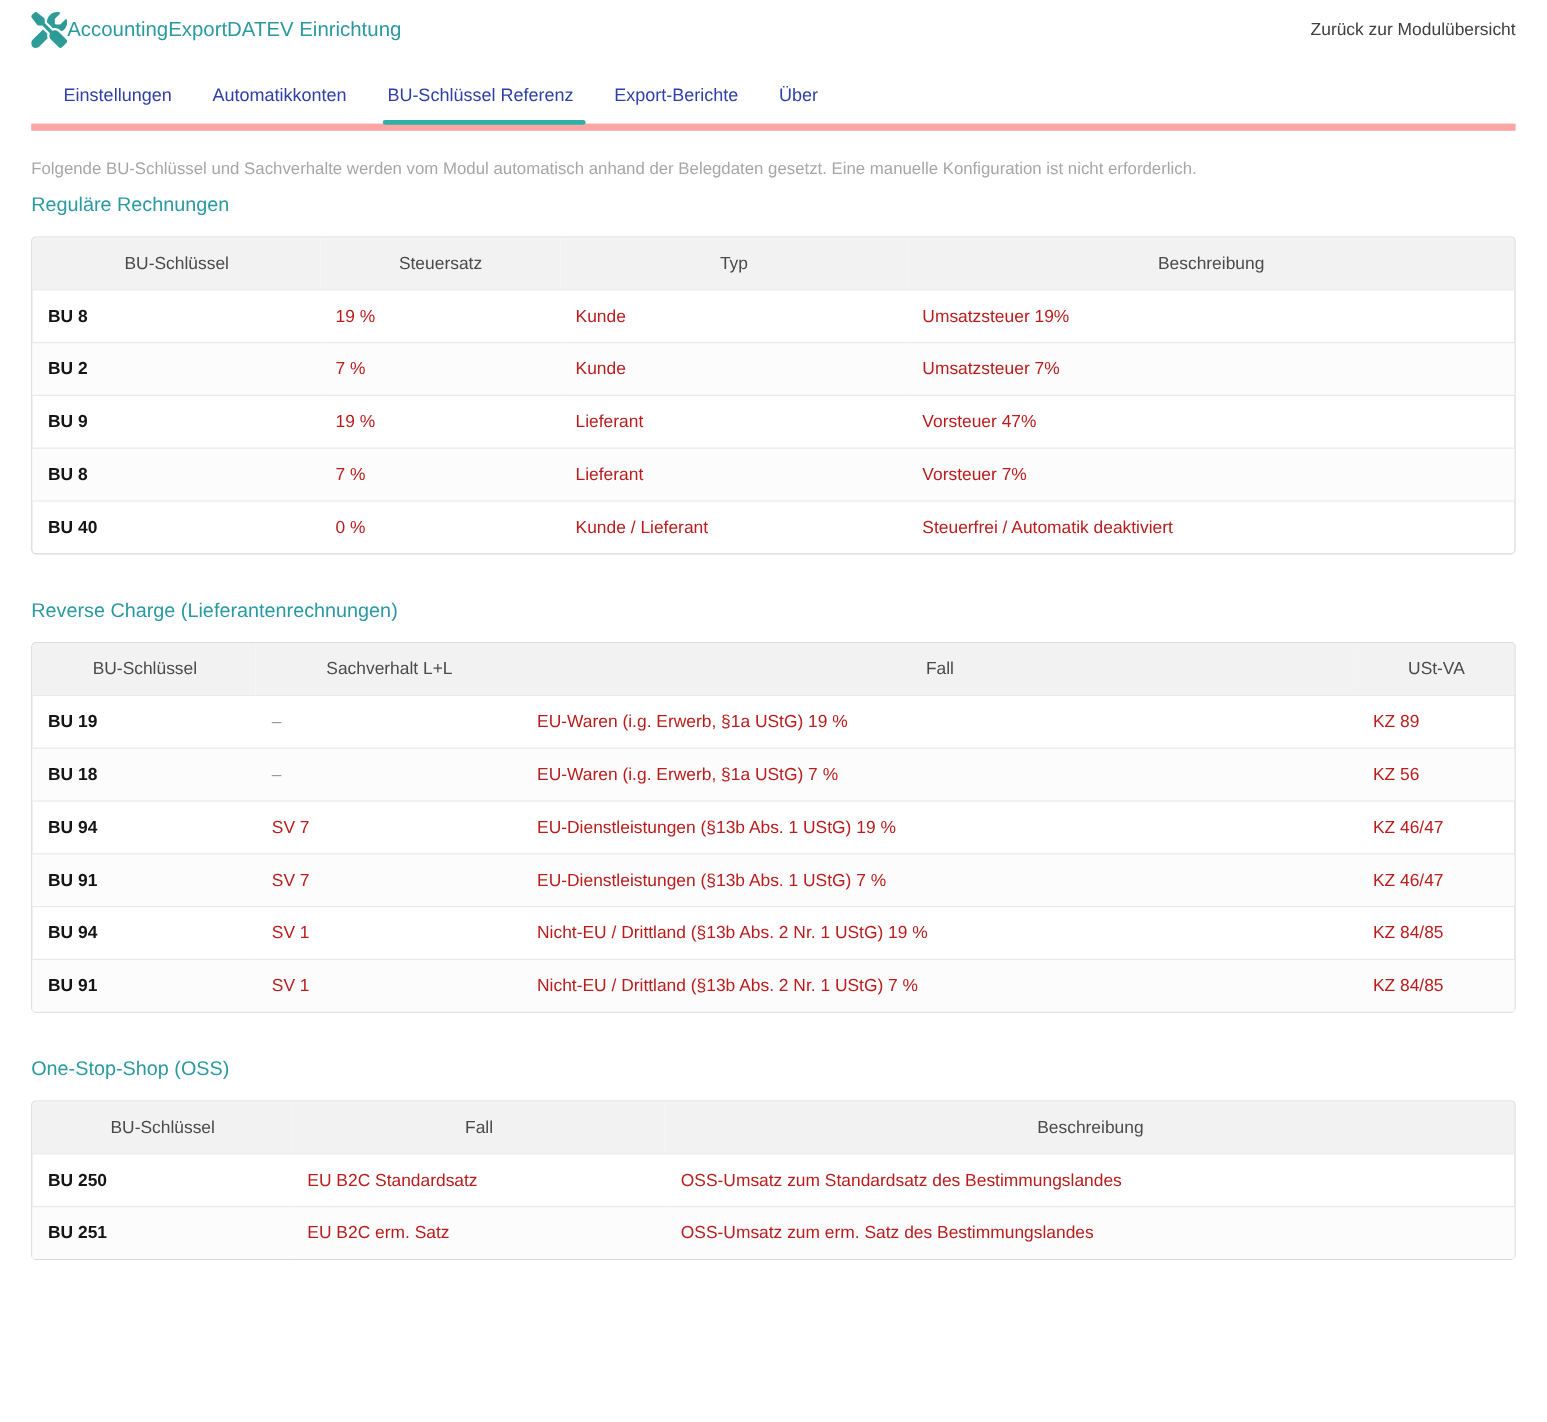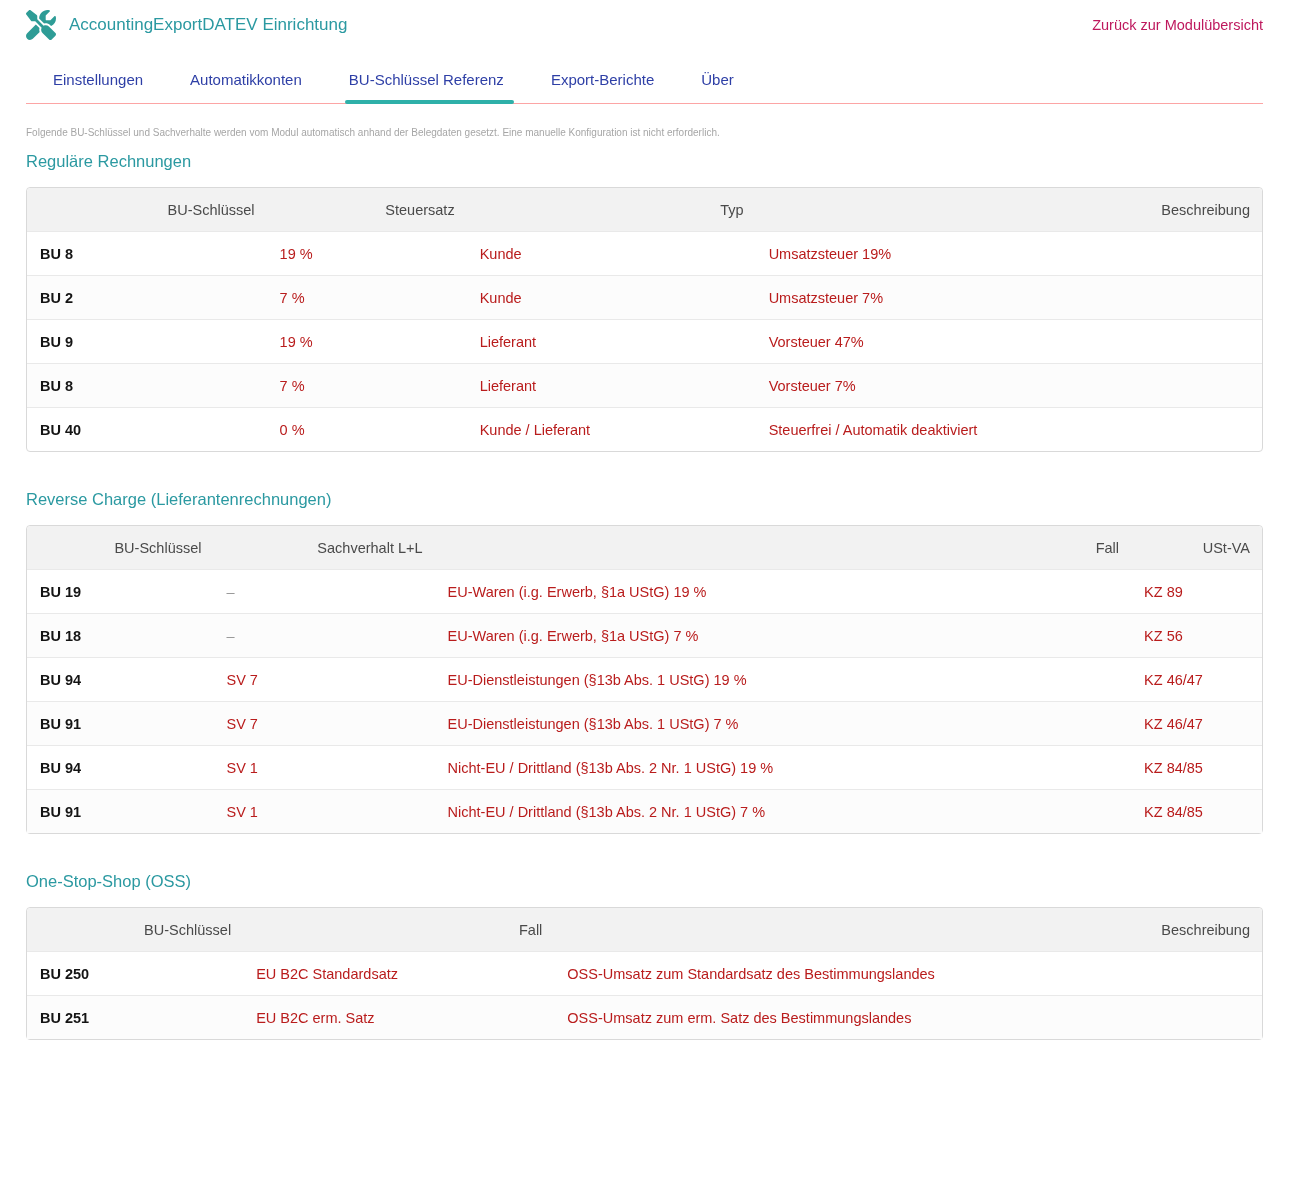"AccountingExportDATEV Einrichtung" .brand { gap: 13px -> 0 }
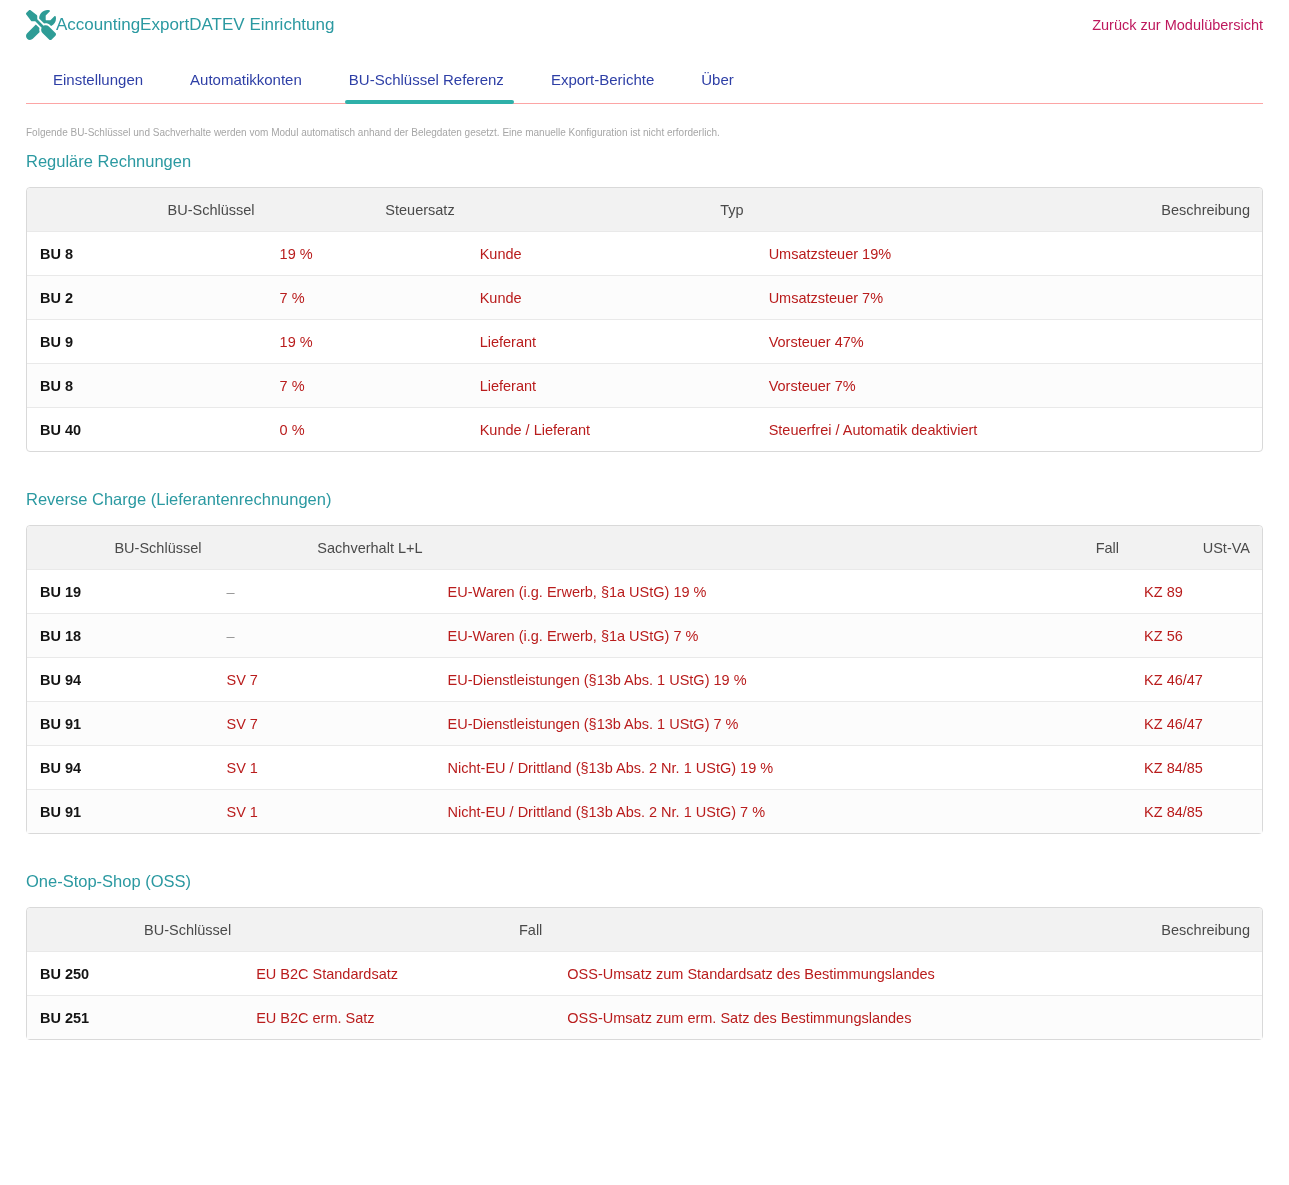"Zurück zur Modulübersicht" .back-link { color: #be185d -> #404040 }
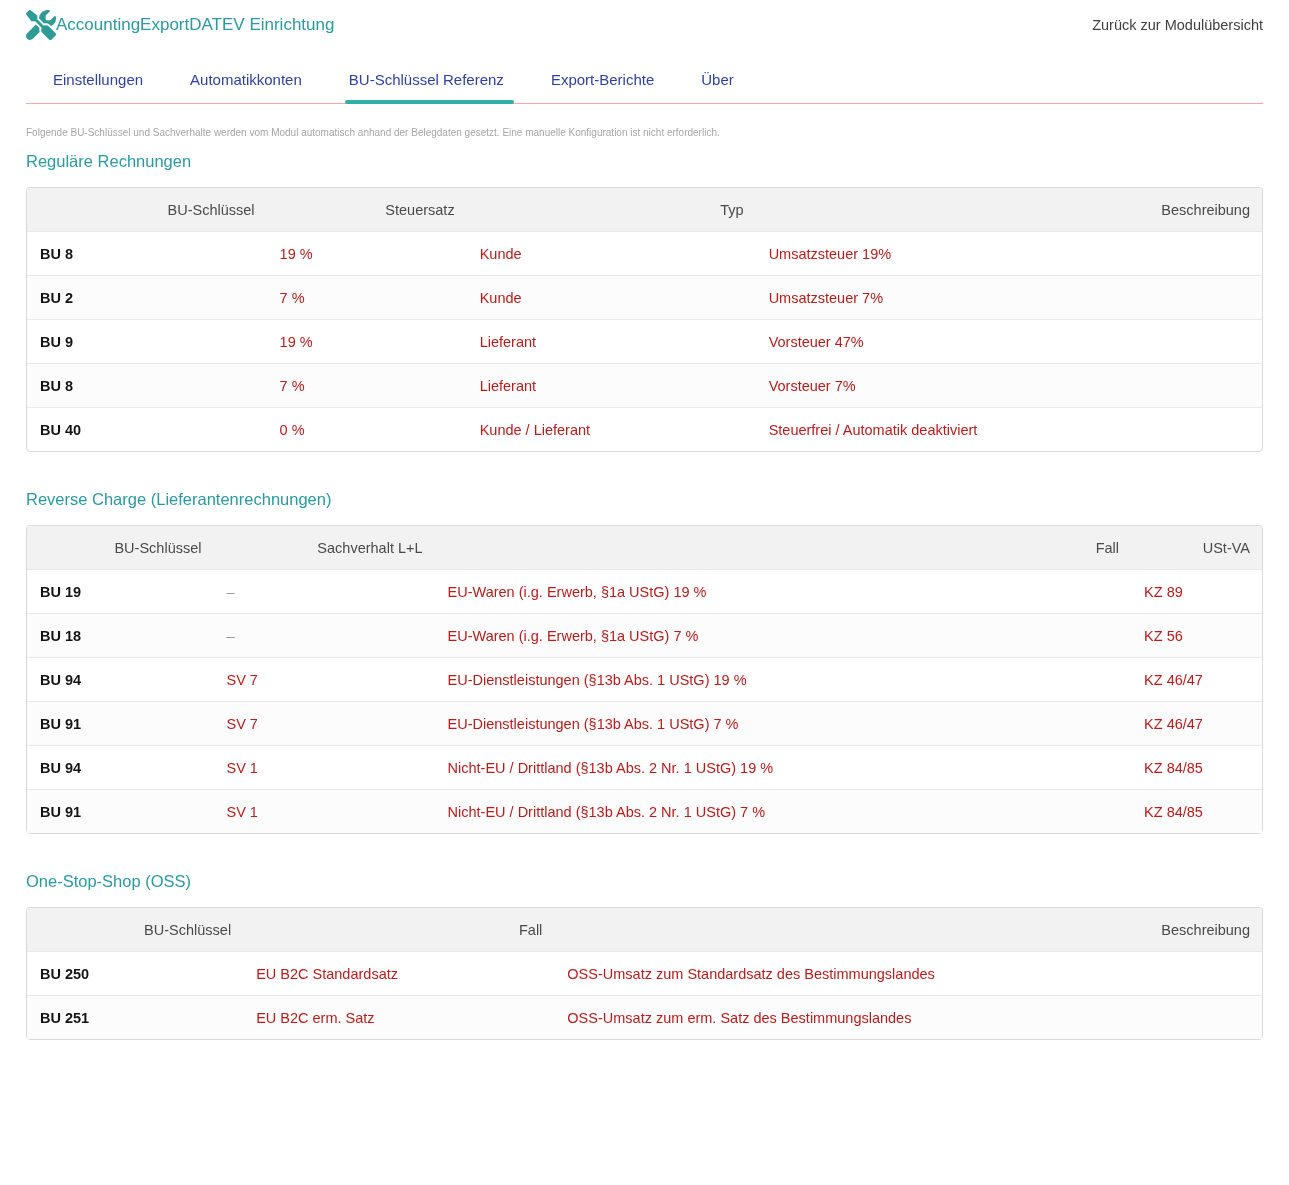"Einstellungen" .tabs { border-bottom: 1px solid #fca5a5 -> 6px solid #fca5a5; gap: 47px -> 34px }
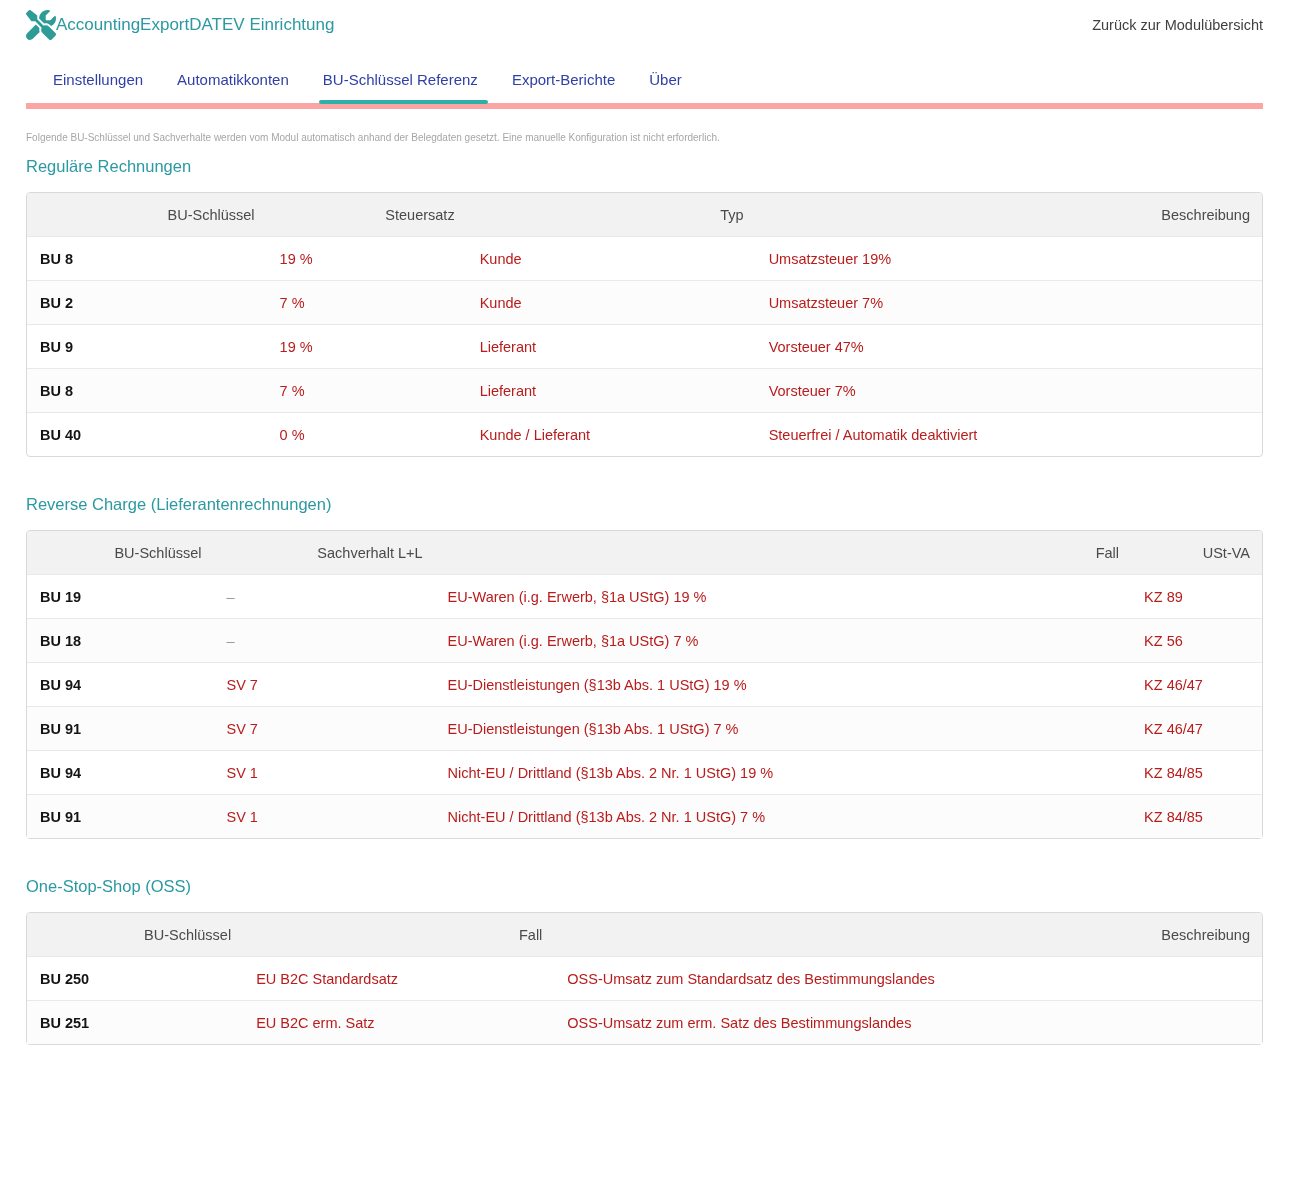"Folgende BU-Schlüssel und Sachverhalte" .intro { font-size: 10px -> 14px }
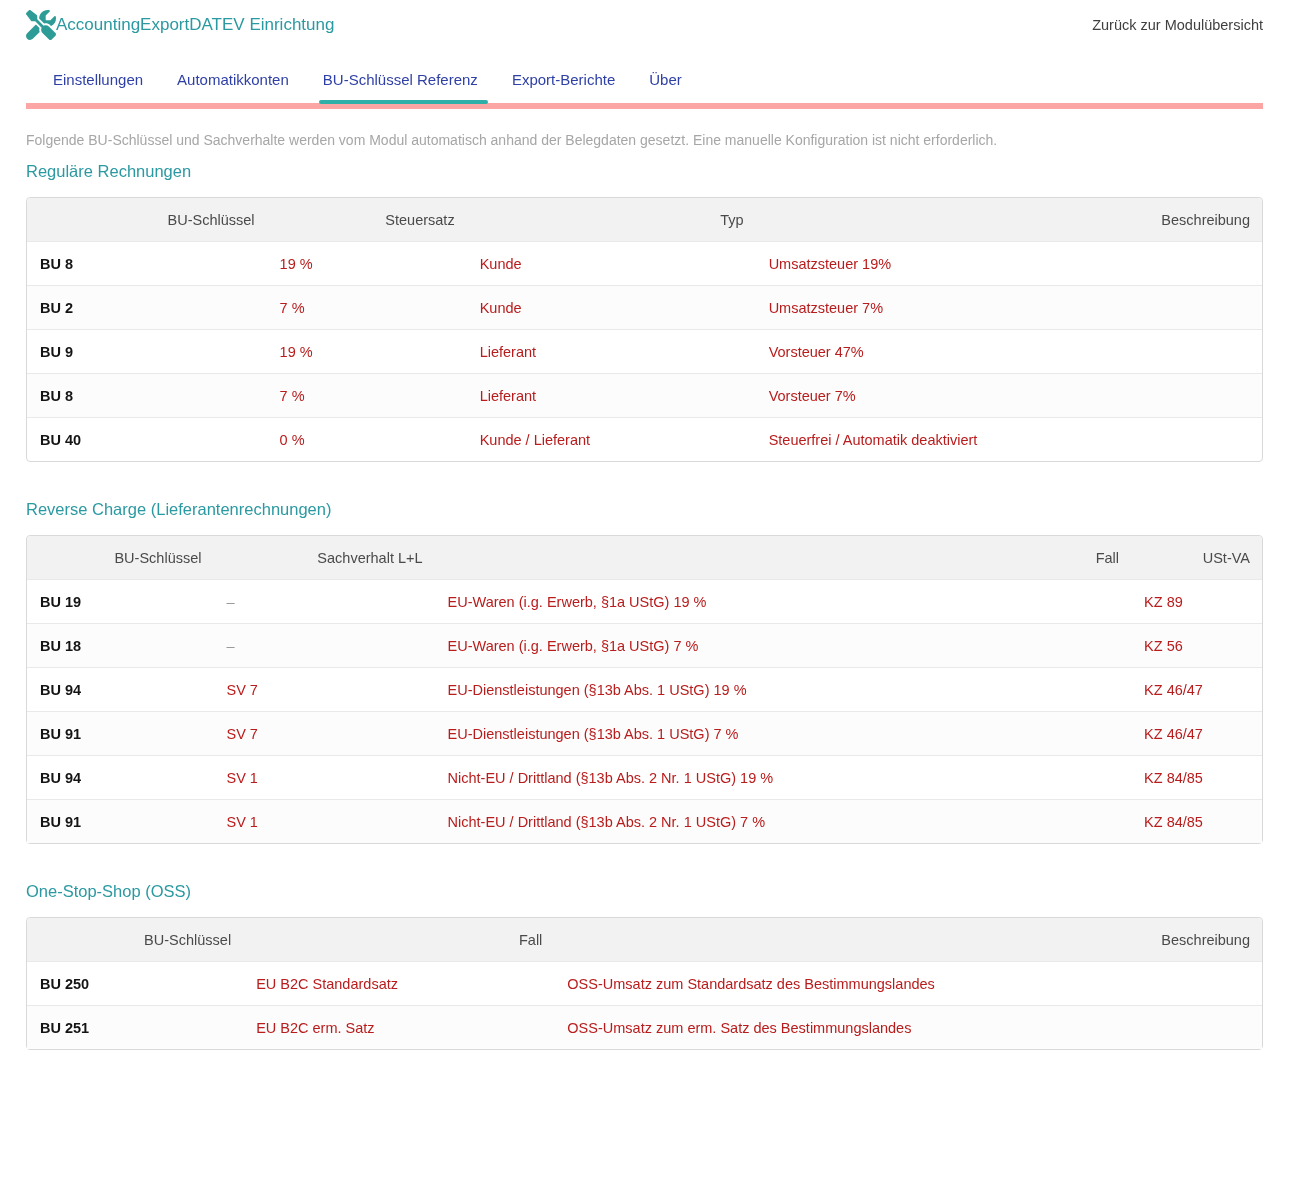"BU-Schlüssel" table.ref th { text-align: right -> center }
